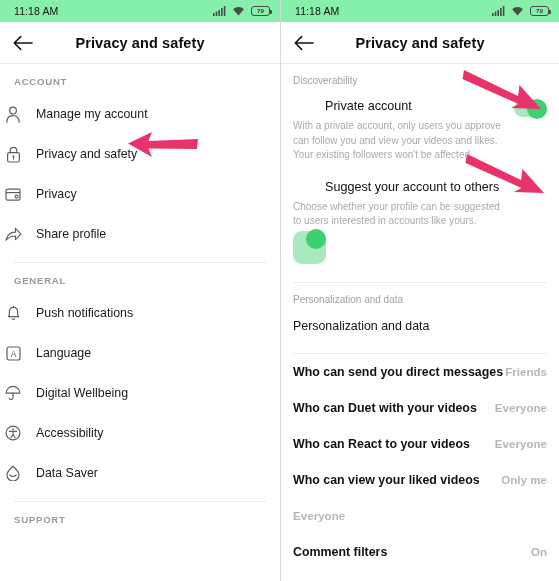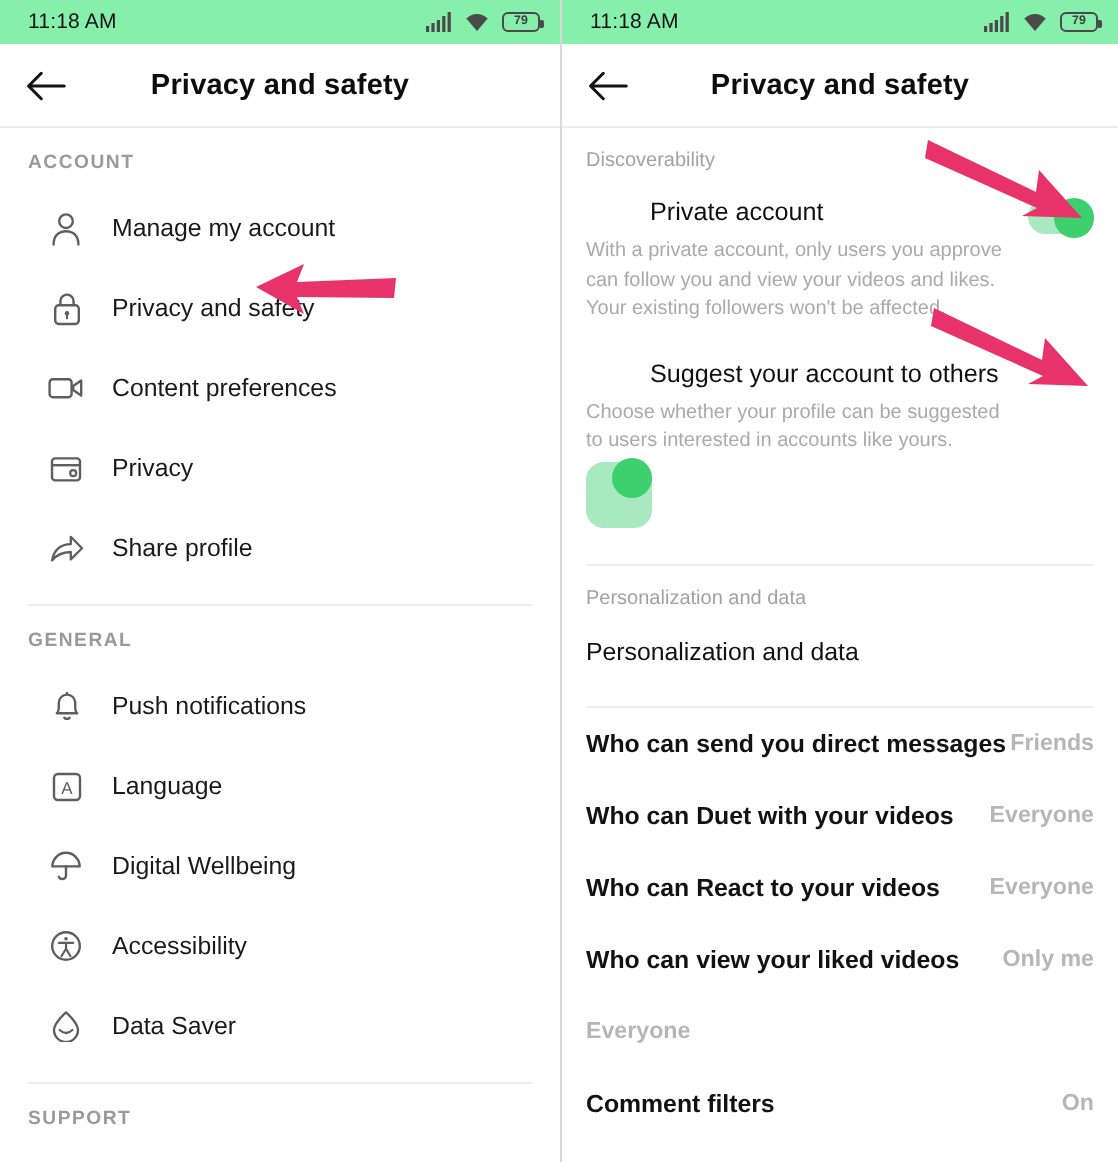"Manage my account" .menu-row { padding: 0 24px -> 0 4px }
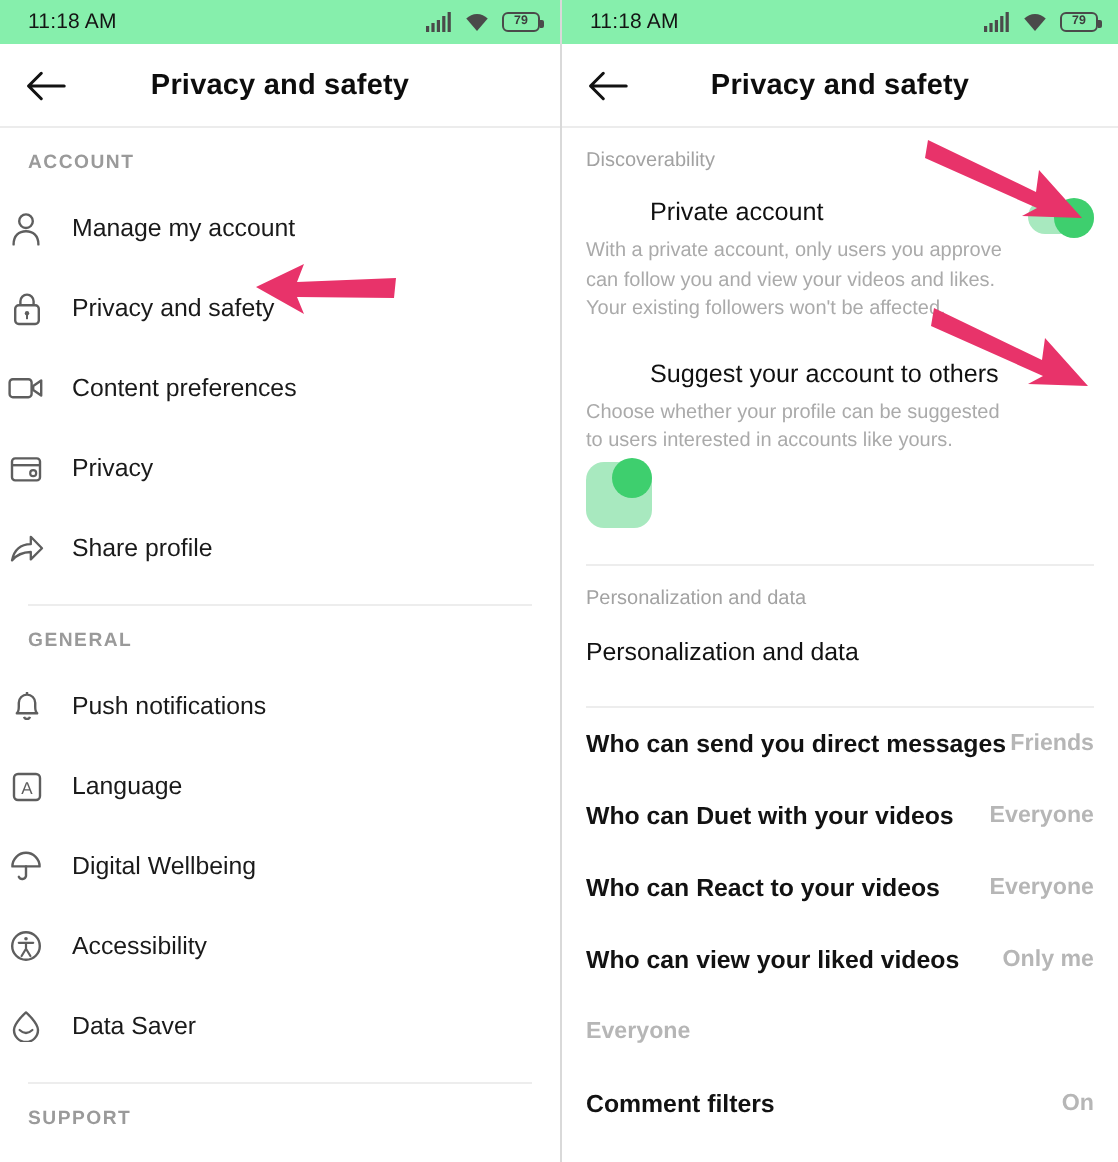"Content preferences" div.menu-row { html: <div> <span> <svg> <rect></rect> <path></path> </svg> </span> <span>Content preferences</span> </div> -> none }
